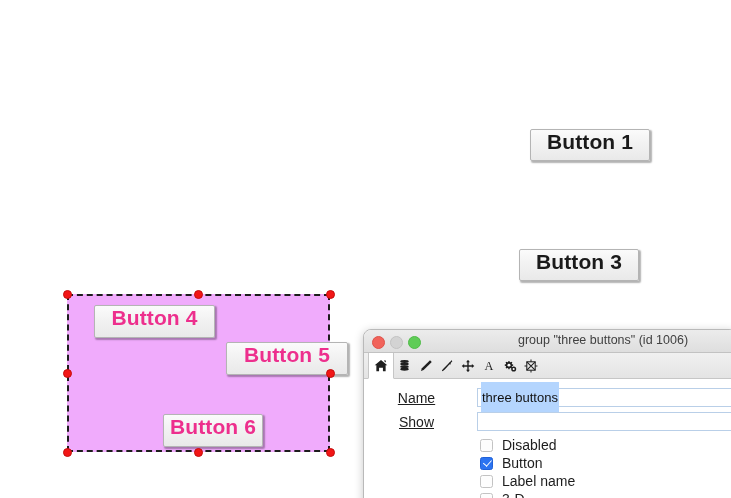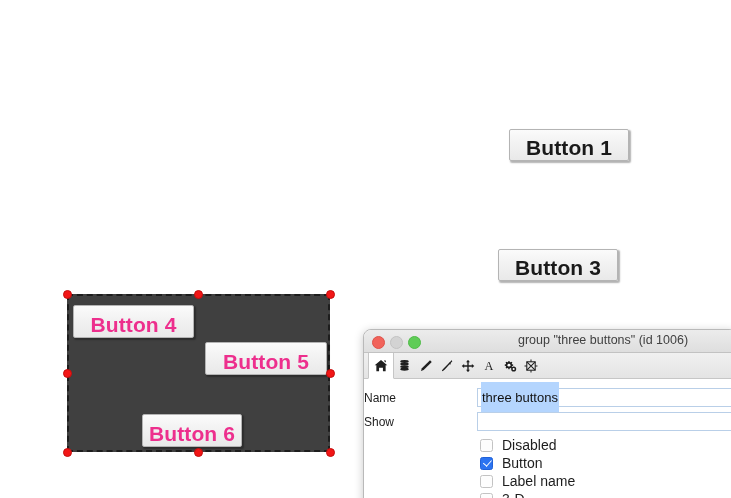"Button 1" .stack-btn { align-items: flex-end -> flex-start; margin-left: none -> 21px }
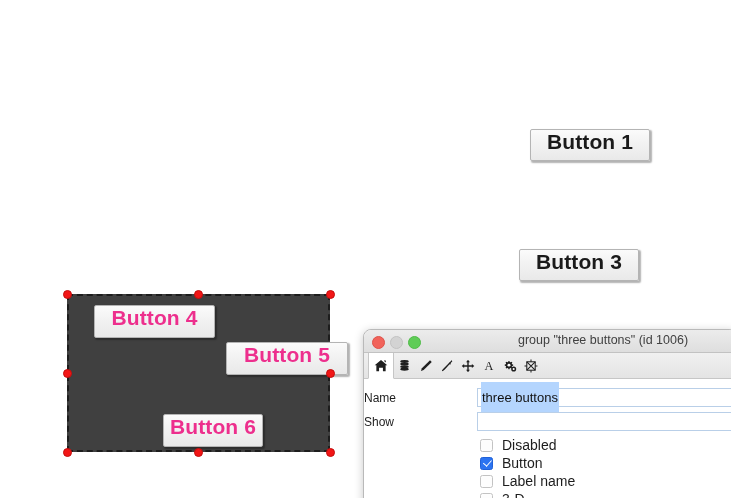"Button 4" #selection-group { background: #404040 -> #f0abfc }
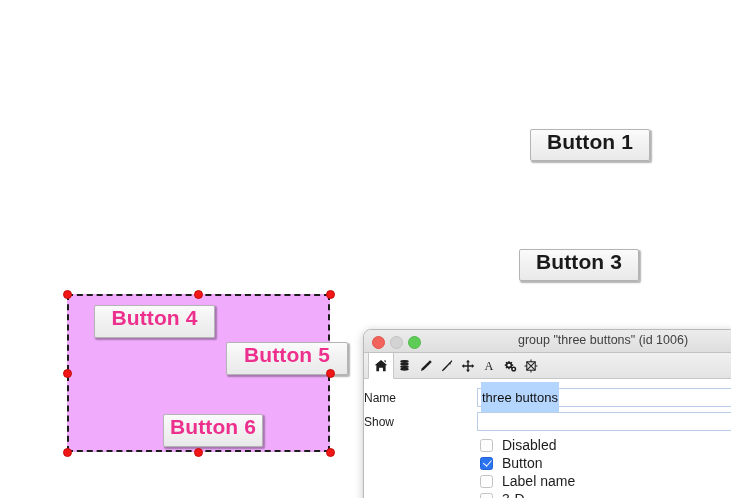"Name" .field-label { font-size: 12px -> 14px; text-align: left -> center; text-decoration: none -> underline }
